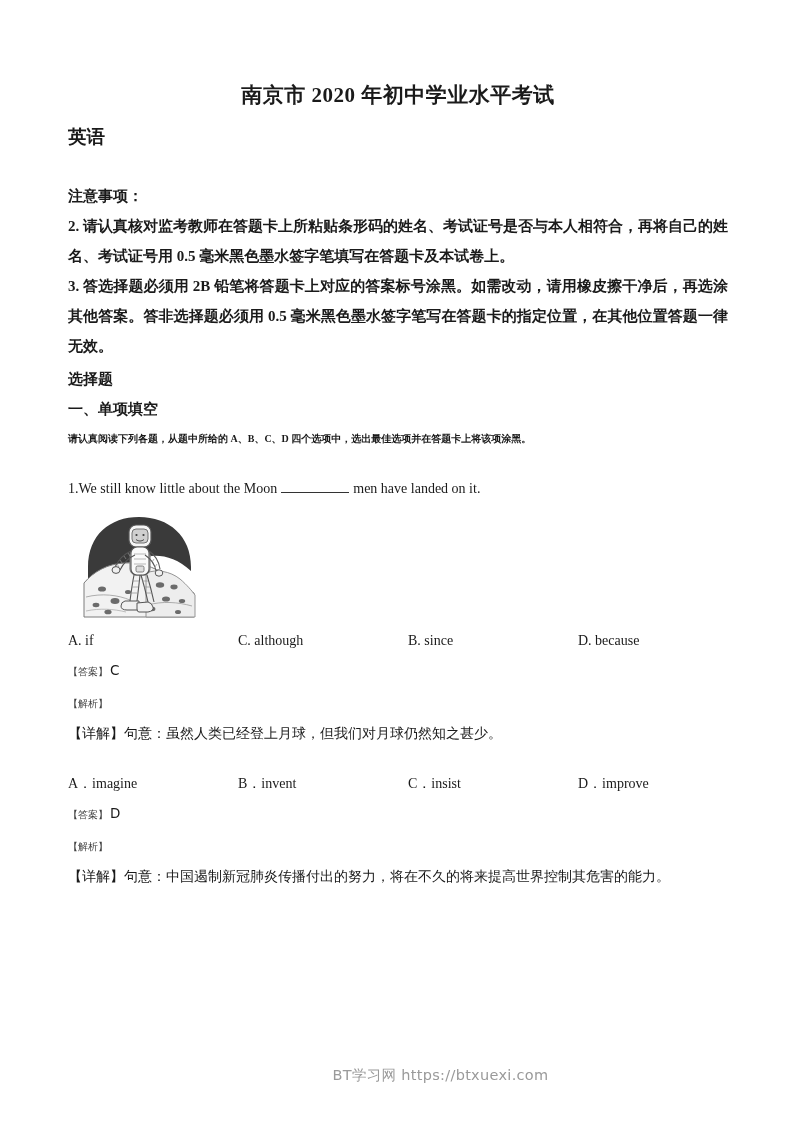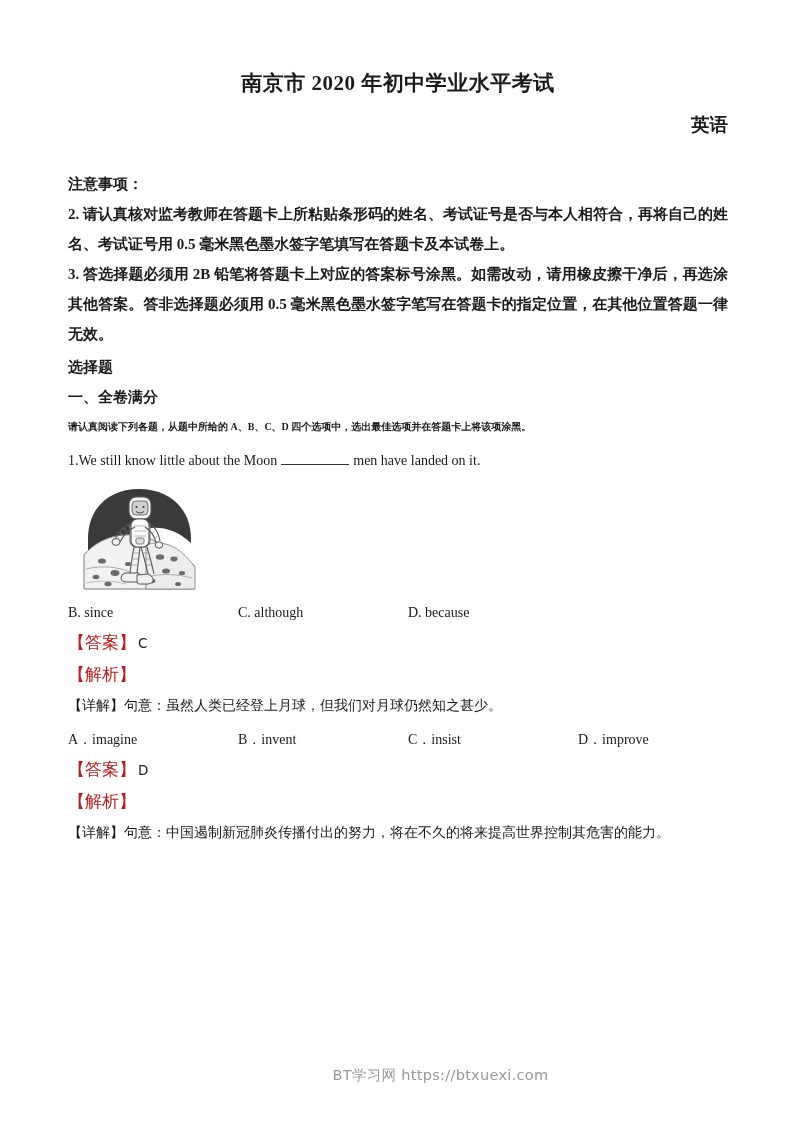"南京市 2020 年初中学业水平考试" .content { top: 4px -> 16px }
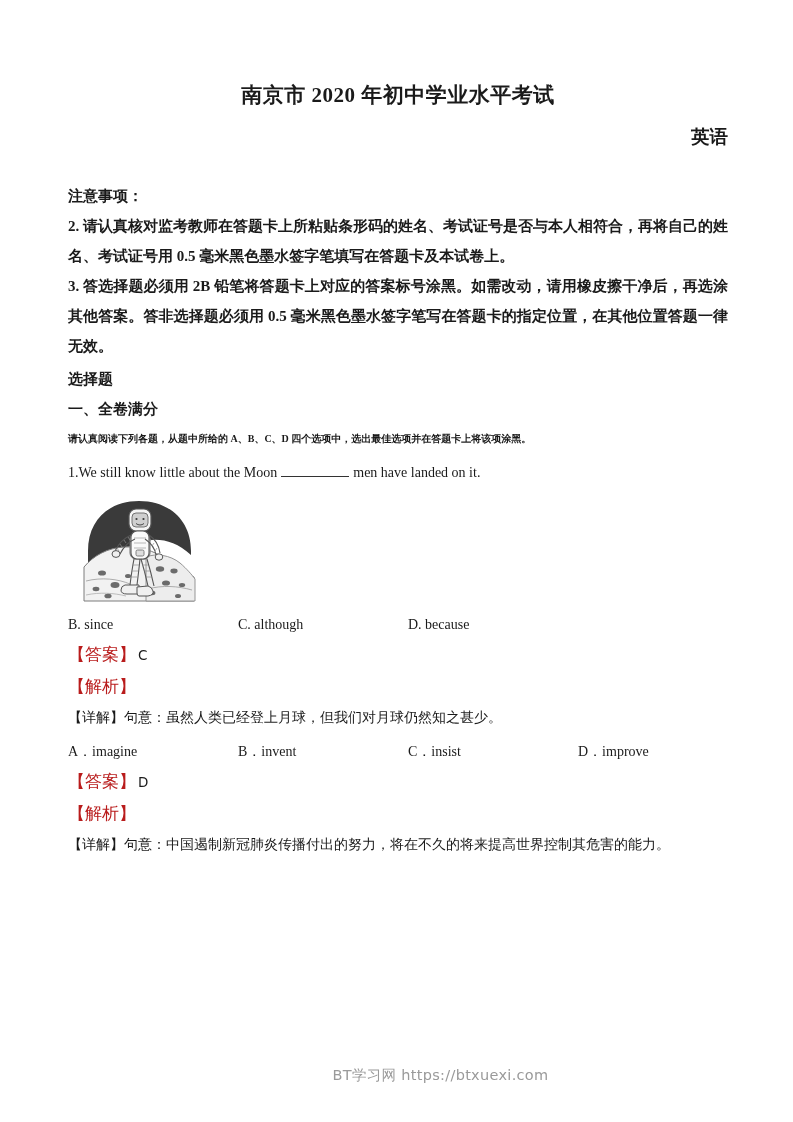"英语" .doc-subtitle { text-align: right -> left }
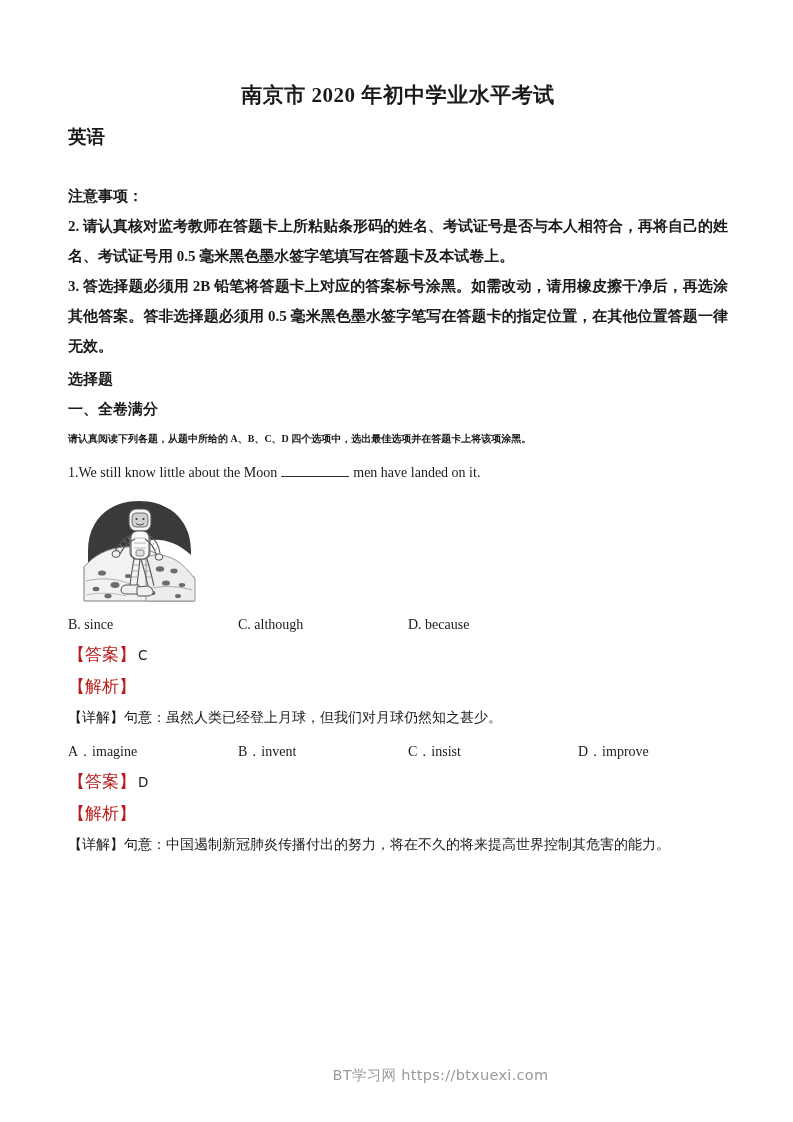"一、全卷满分" div.sub-heading { text: 全卷满分 -> 单项填空 }
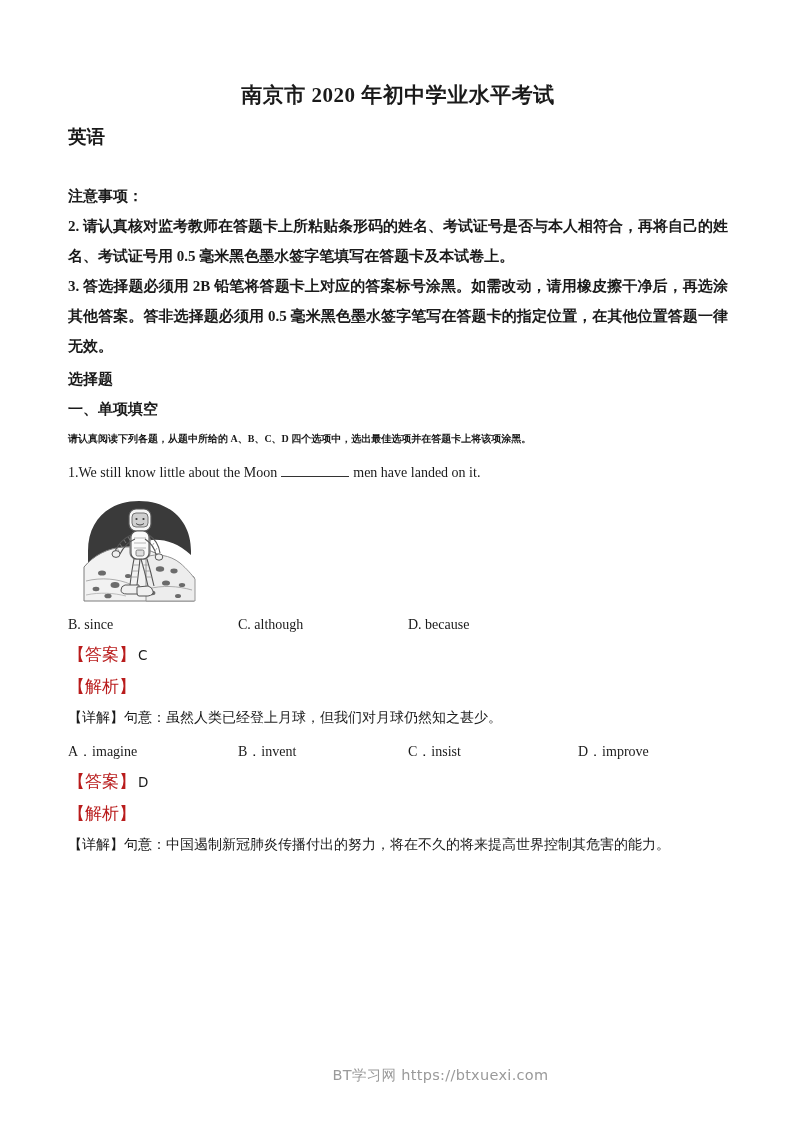"1.We still know little about" .question { margin-top: 4px -> 20px }
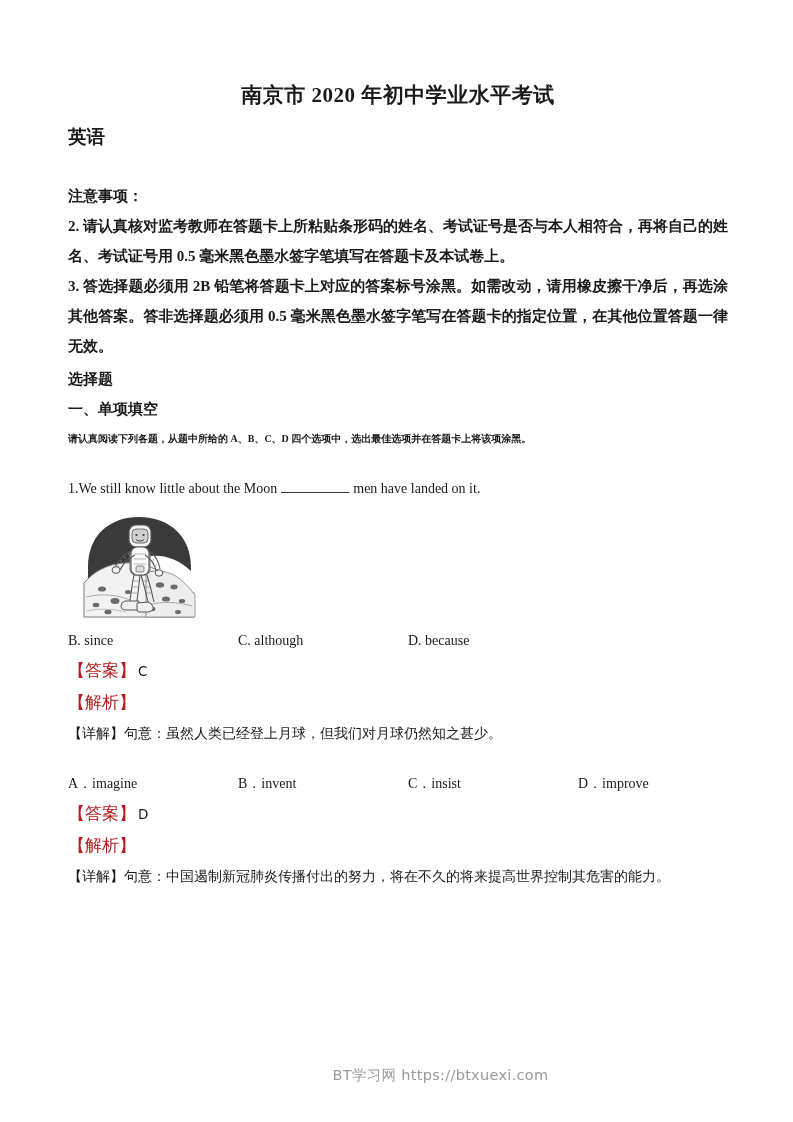"A. if" div.opt { html: none -> <div>A. if</div> }
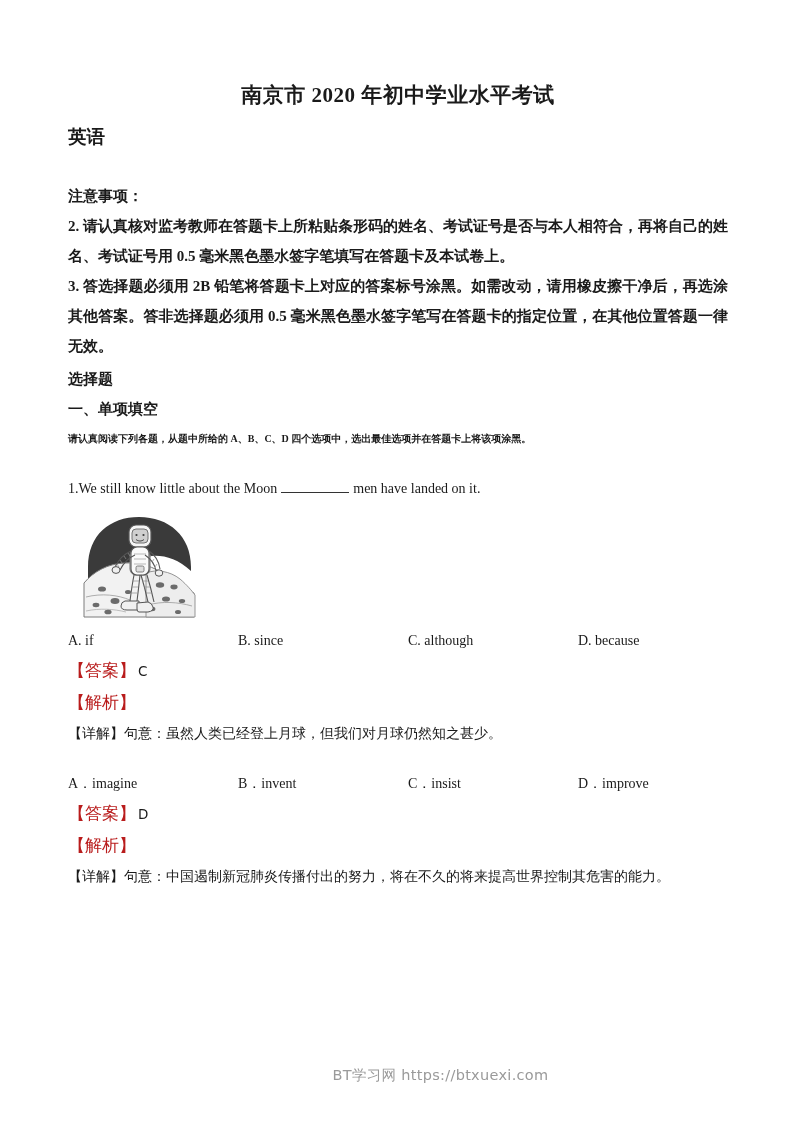"B. since" div.opt { order: before "C. although" -> after "C. although" }
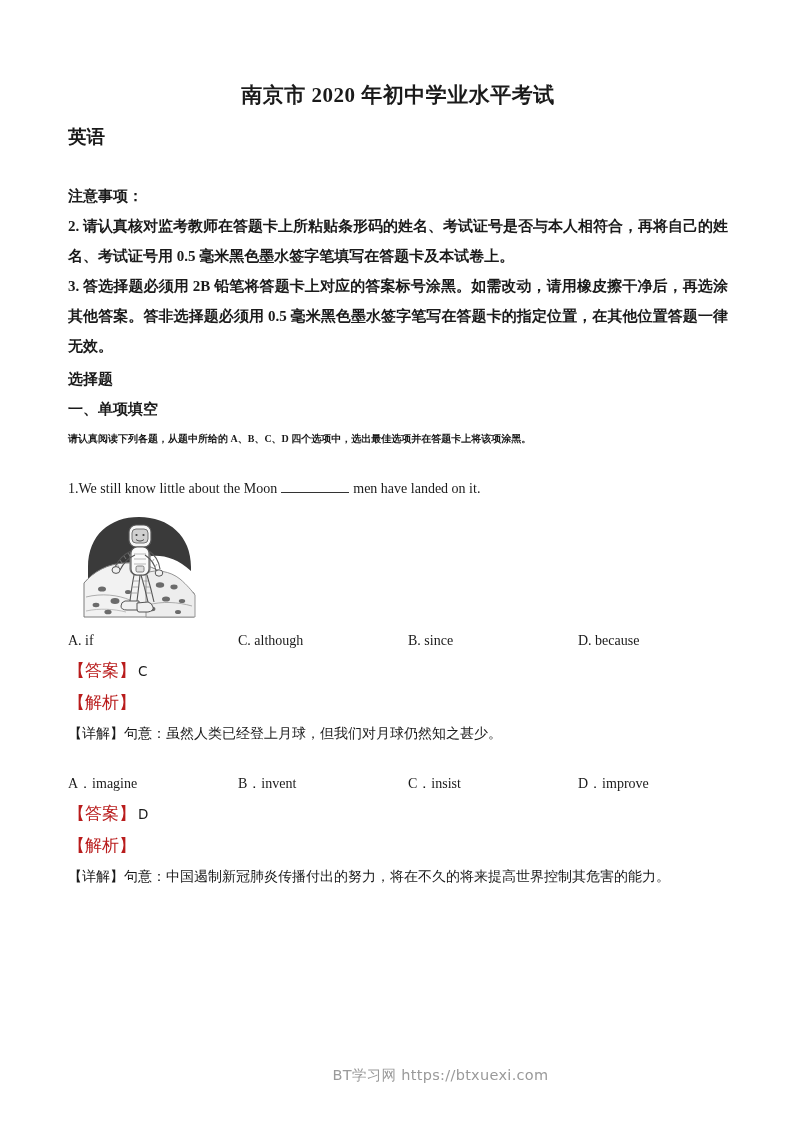"【答案】" .tag-blue { color: #b91c1c -> #404040; font-size: 17px -> 10px }
